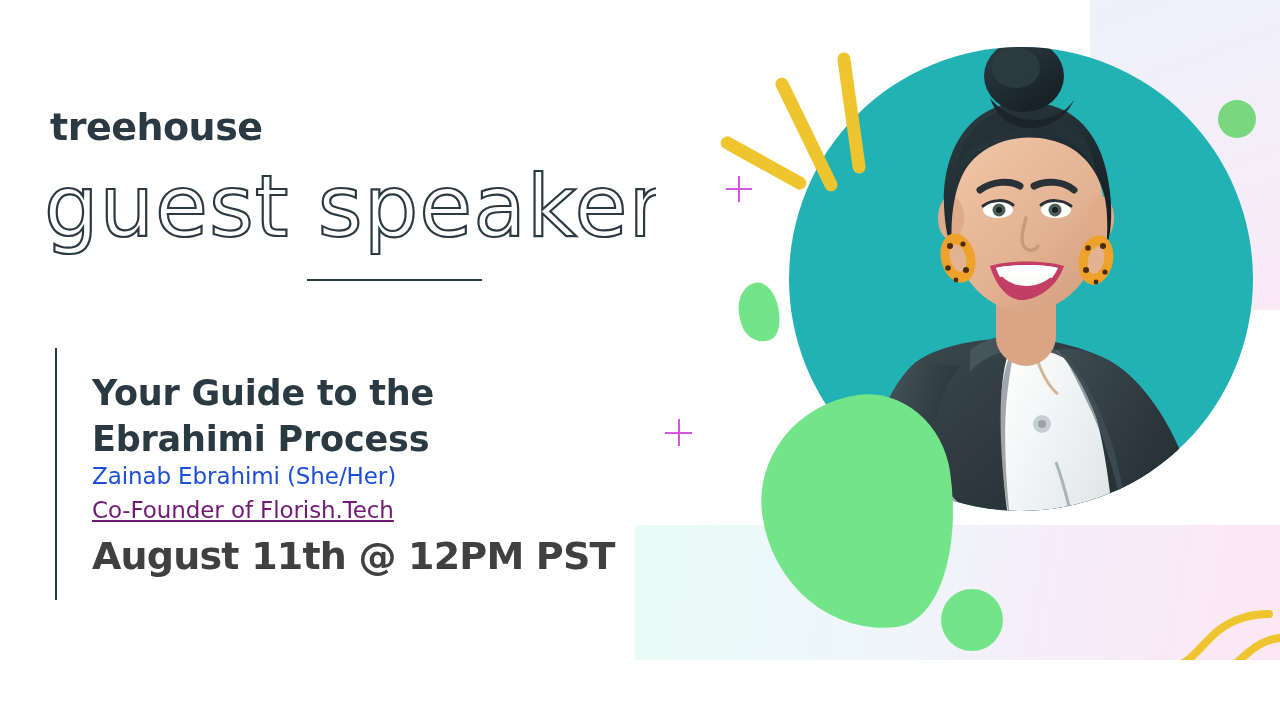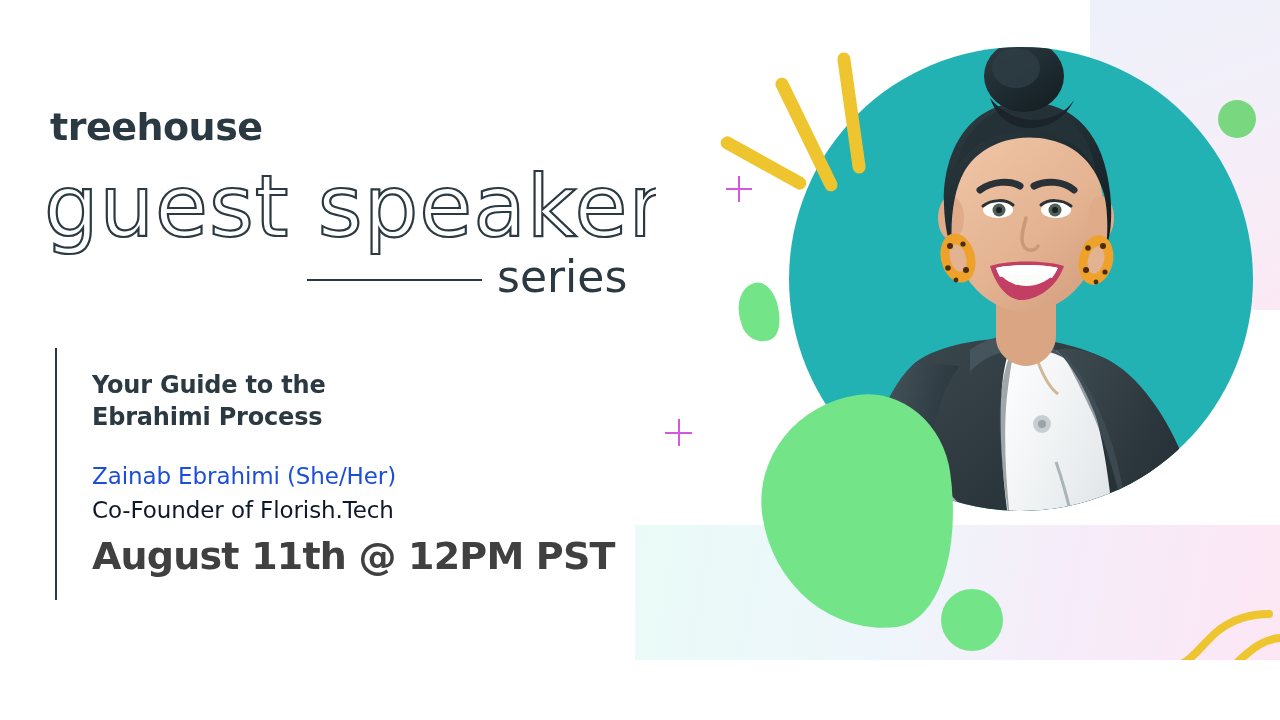"series" div.series-word { html: <div>series</div> -> none }
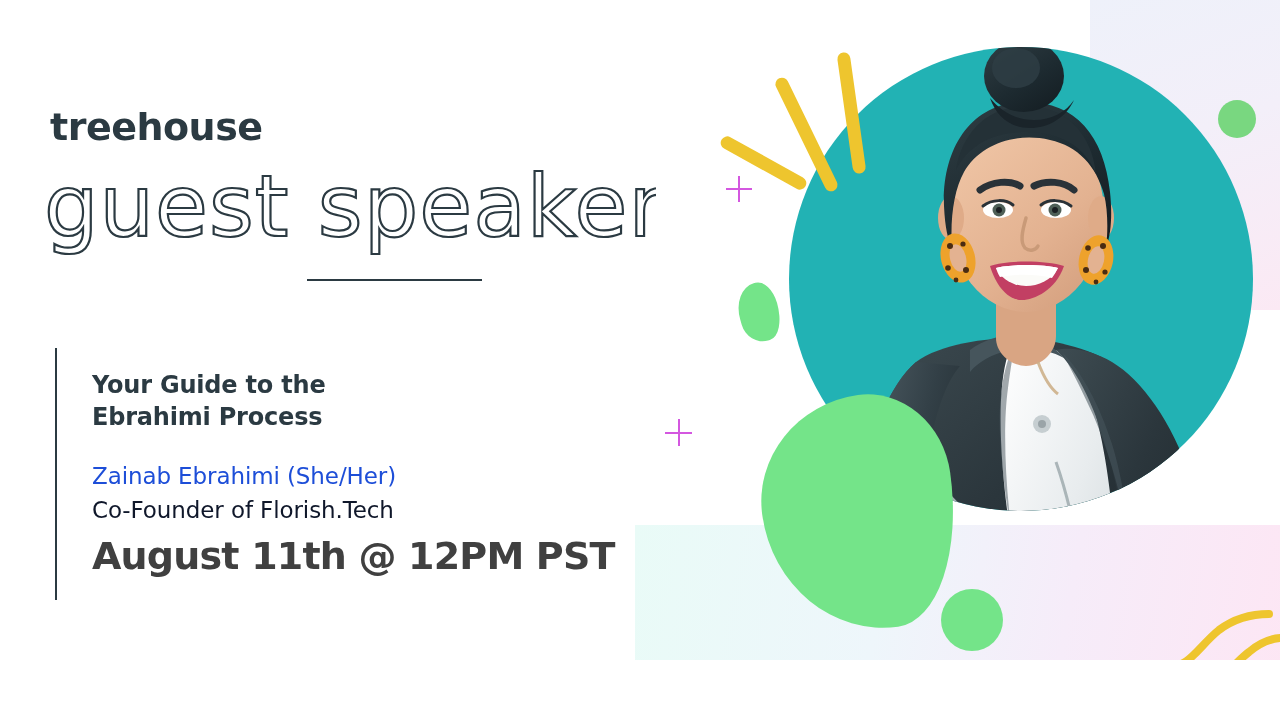"Your Guide to the" .talk-title { font-size: 24px -> 35px }
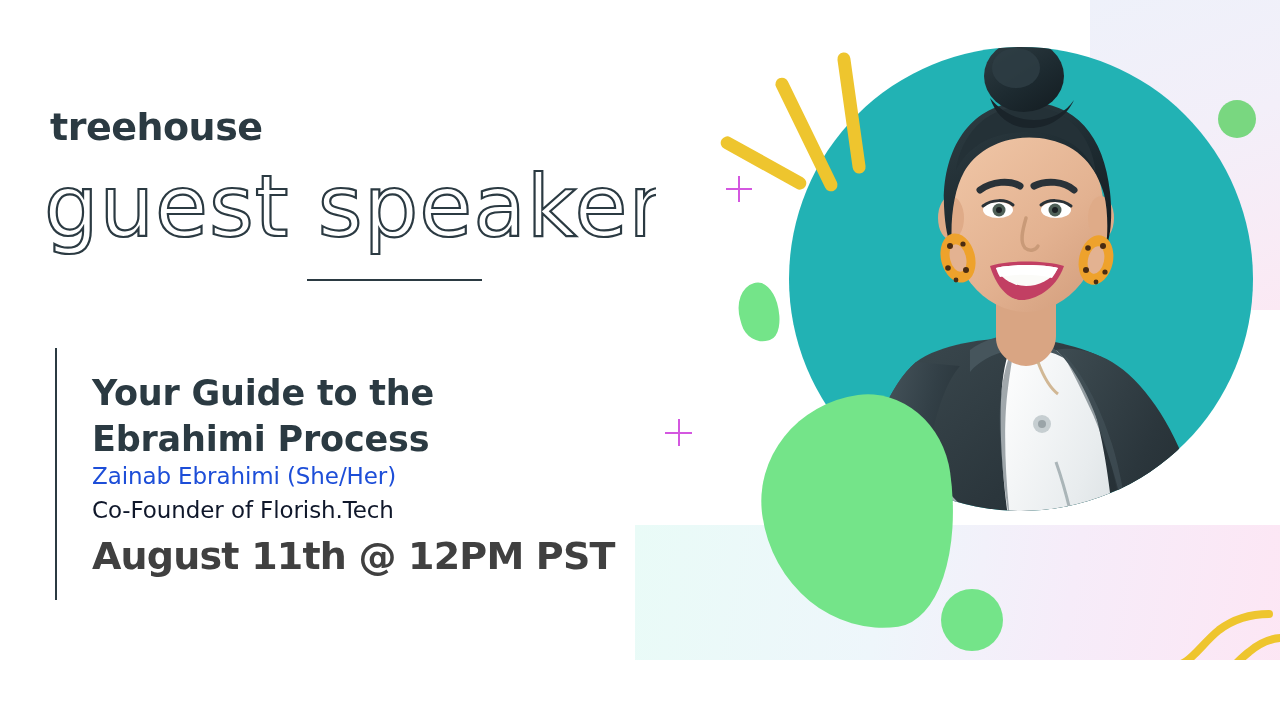"Co-Founder of Florish.Tech" .speaker-role { color: #0f172a -> #701a75; text-decoration: none -> underline }
